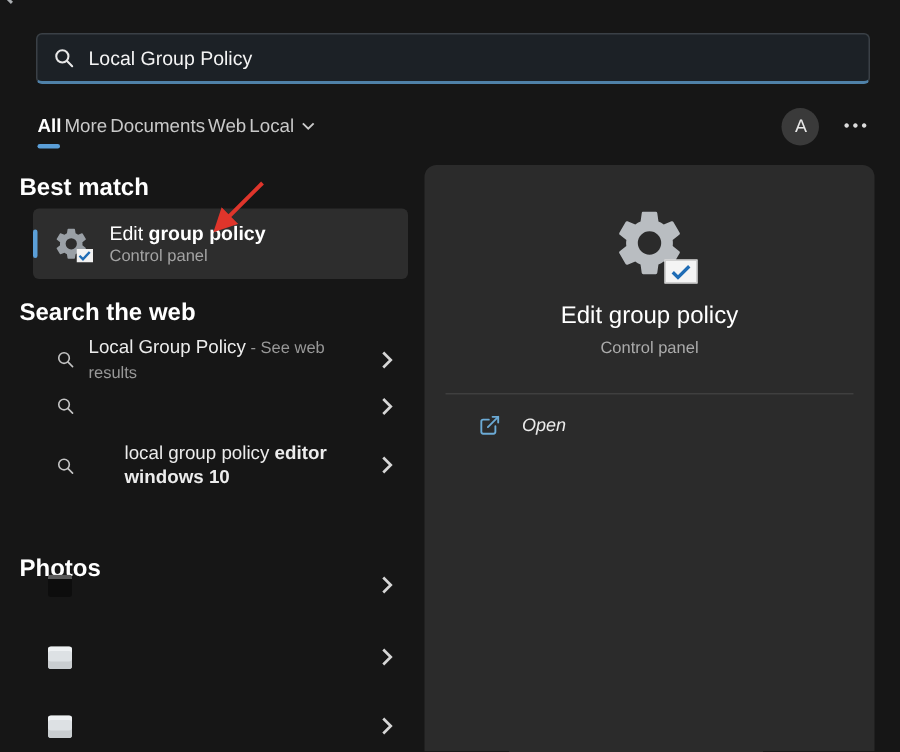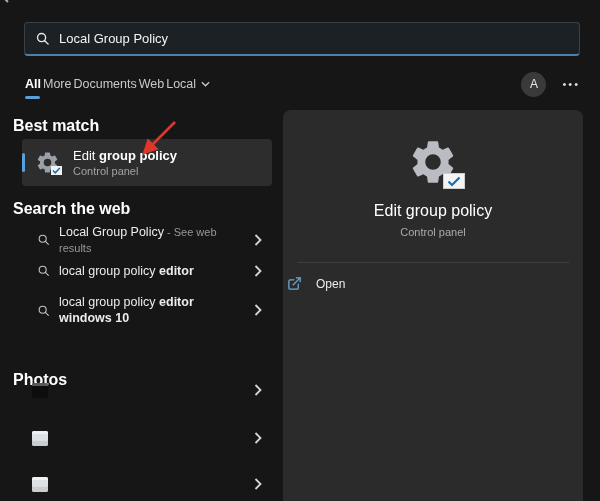"local group policy editor" span.row-text { html: <span><span>local group policy </span><b>editor</b><span></span></span> -> none }
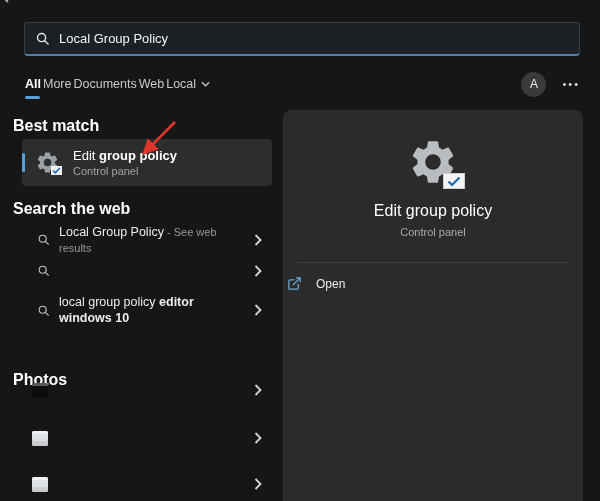"Open" .open-row { align-items: flex-end -> flex-start; font-style: none -> italic; padding: 13px 0 13px 4px -> 13px 0 13px 36px }
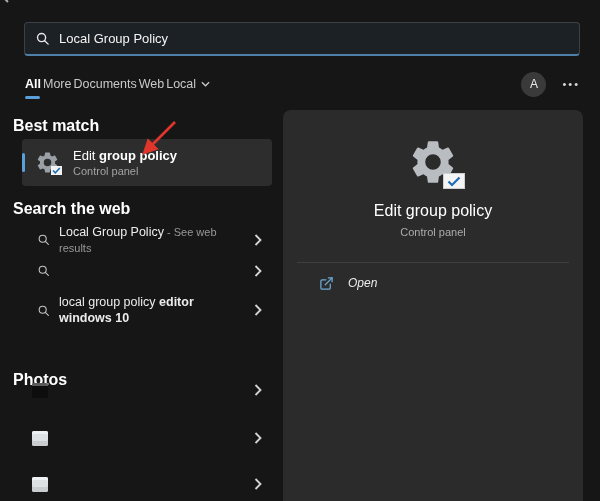"local group policy editor windows" div.row { gap: none -> 24px }
